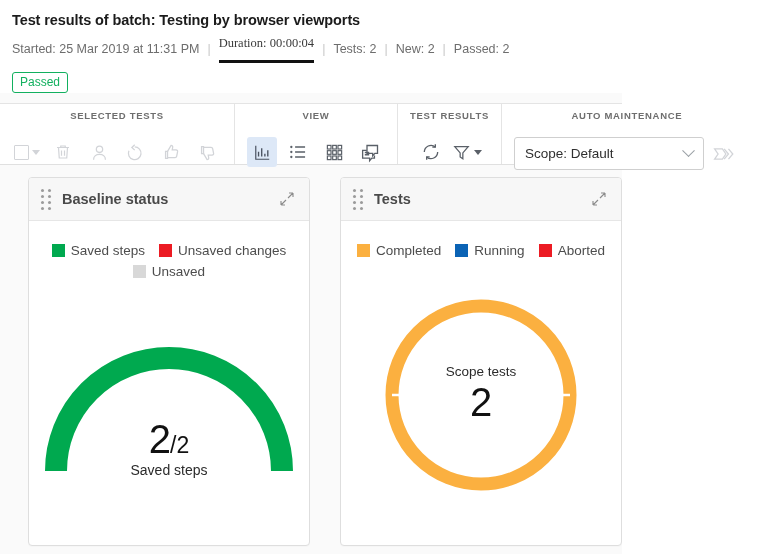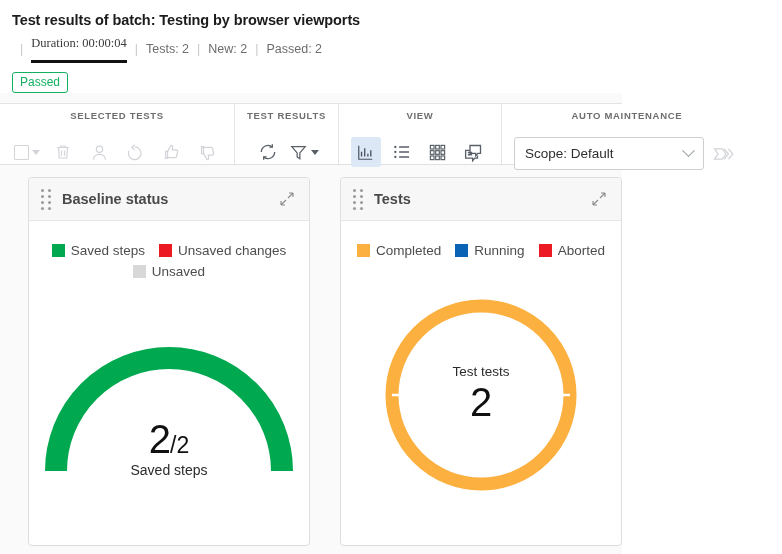"Started: 25 Mar 2019 at" span.meta-item { html: none -> <span>Started: 25 Mar 2019 at 11:31 PM</span> }
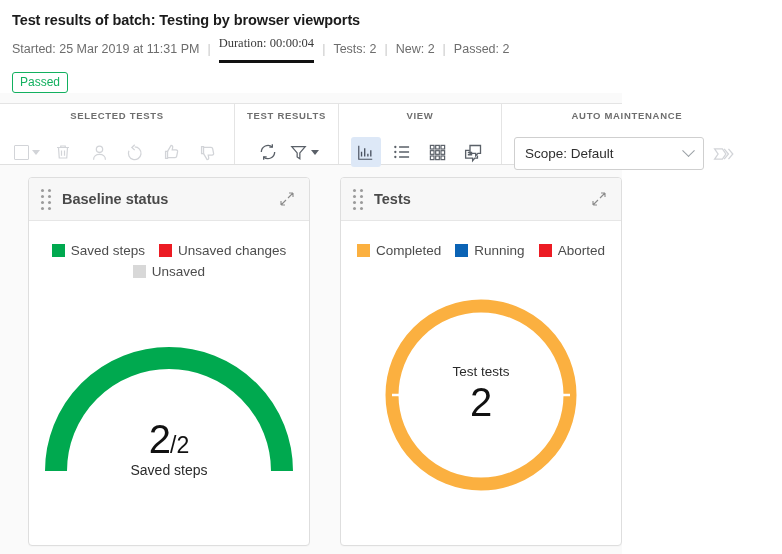"TEST RESULTS" div.tgroup { order: before "VIEW" -> after "VIEW" }
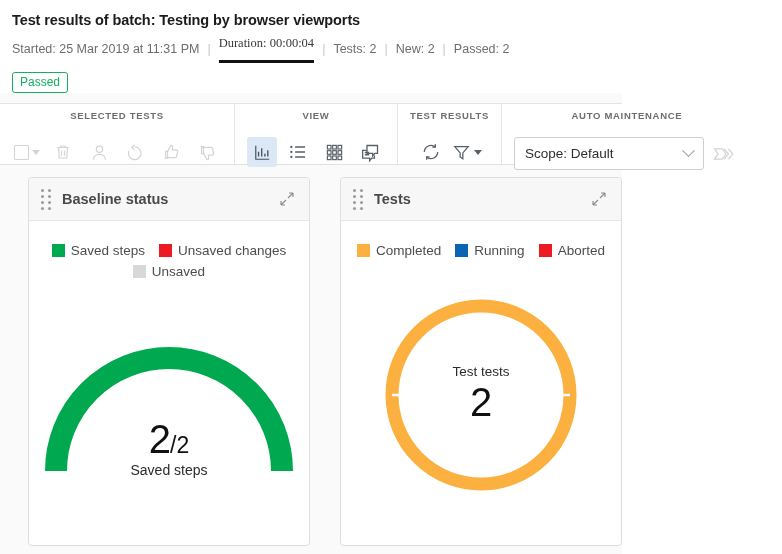"Test tests" div.donut-cap { text: Test -> Scope }
